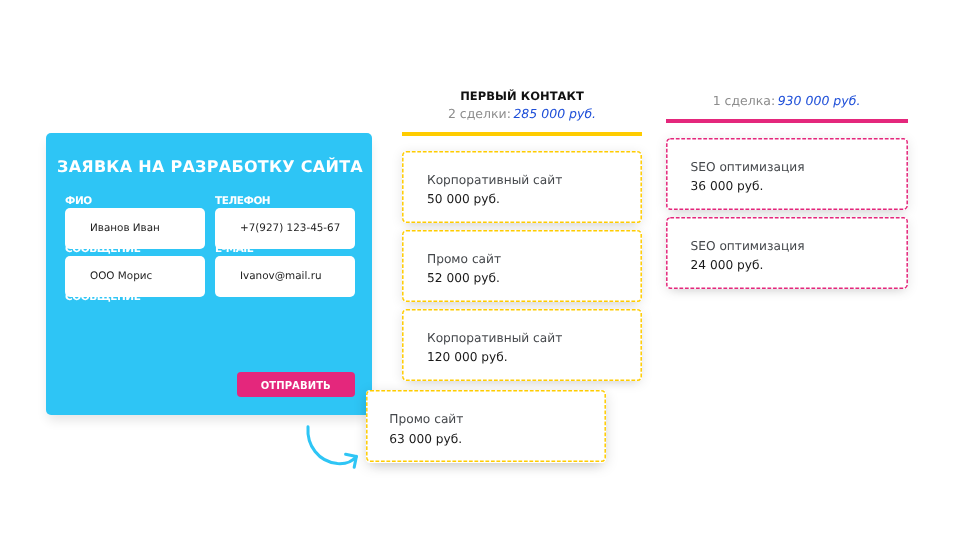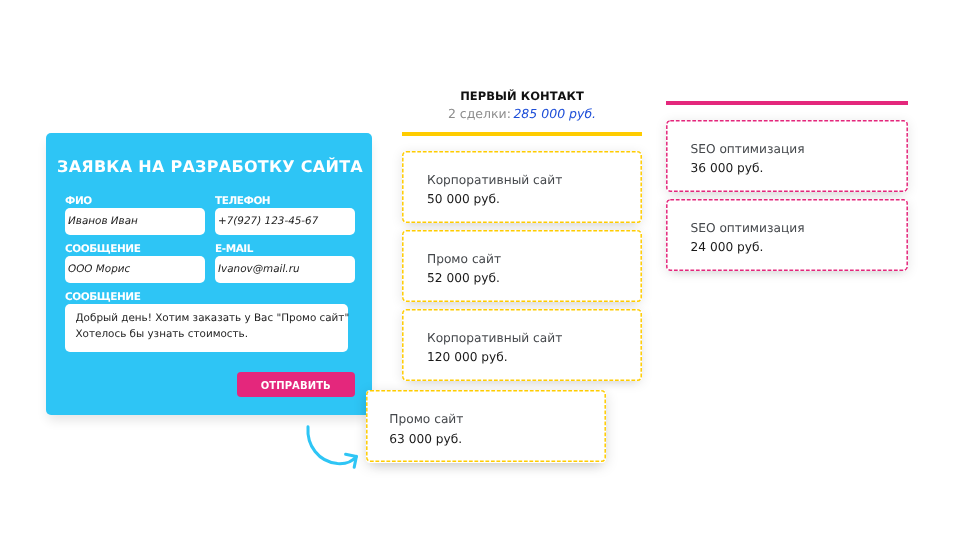"1 сделка: 930 000 руб." div.col-sub { html: none -> <div> <span>1 сделка:</span> <span>930 000 руб.</span> </div> }
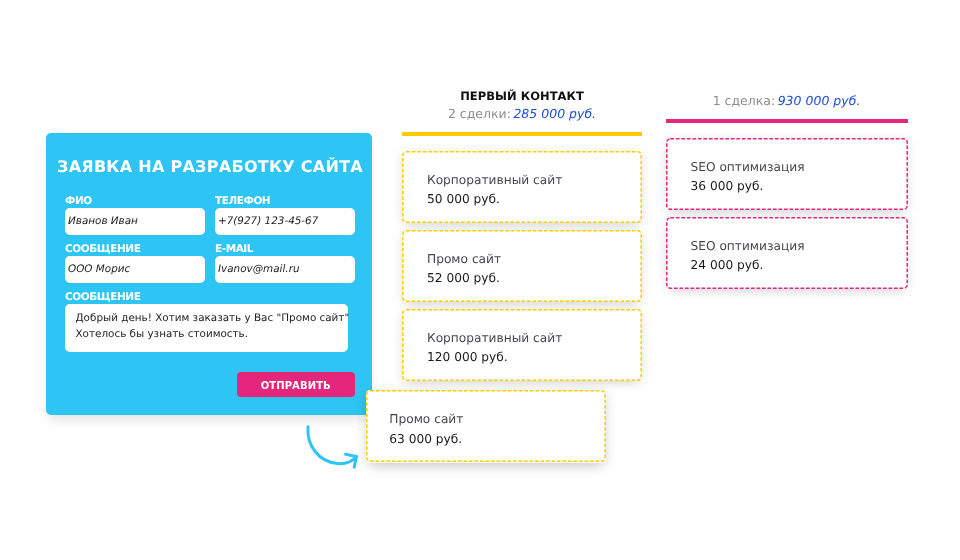"Иванов Иван" .field-input { font-style: italic -> none; height: 27px -> 41px; padding-left: 3px -> 25px }
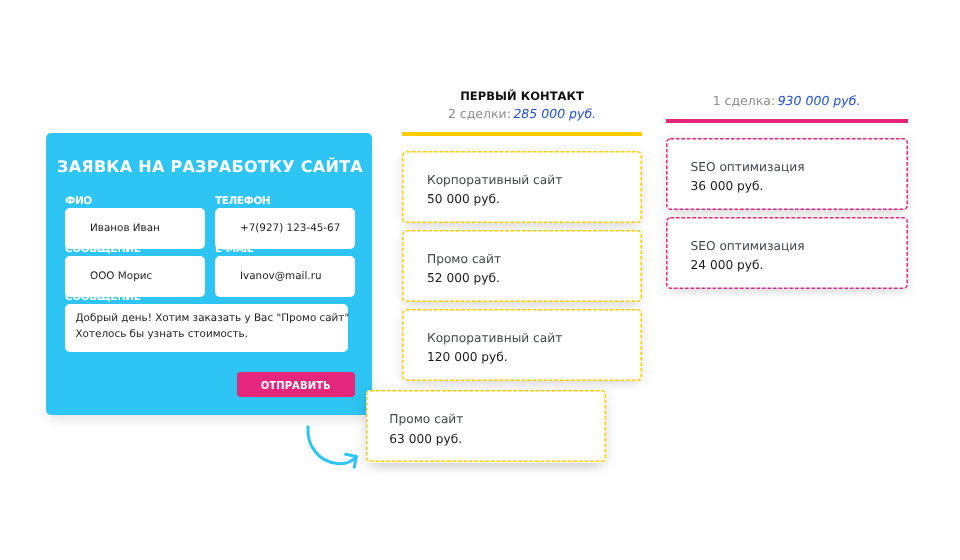"Добрый день! Хотим заказать у" div.textarea-box { html: <div> <div>Добрый день! Хотим заказать у Вас "Промо сайт"</div> <div>Хотелось бы узнать стоимость.</div> </div> -> none }
